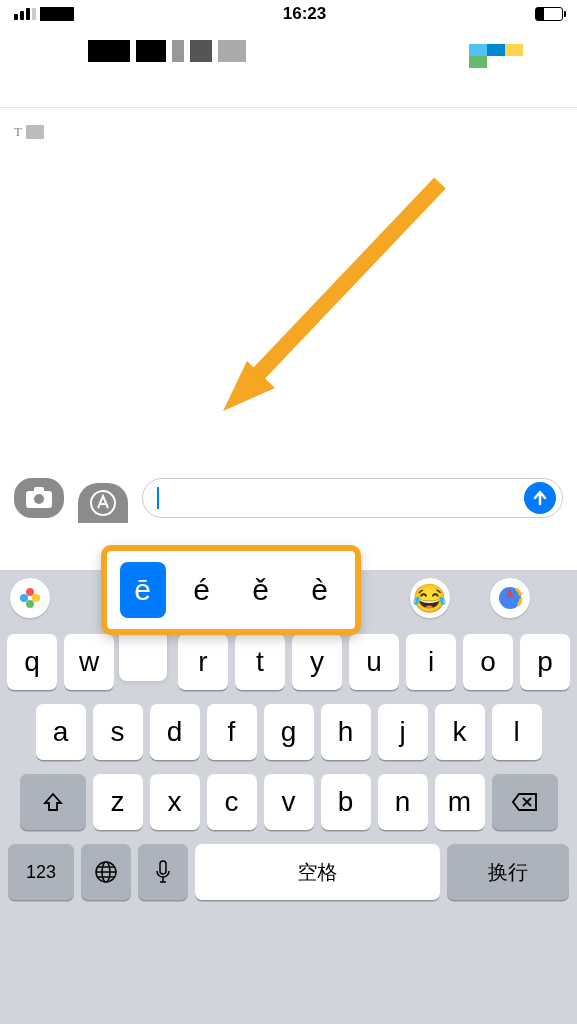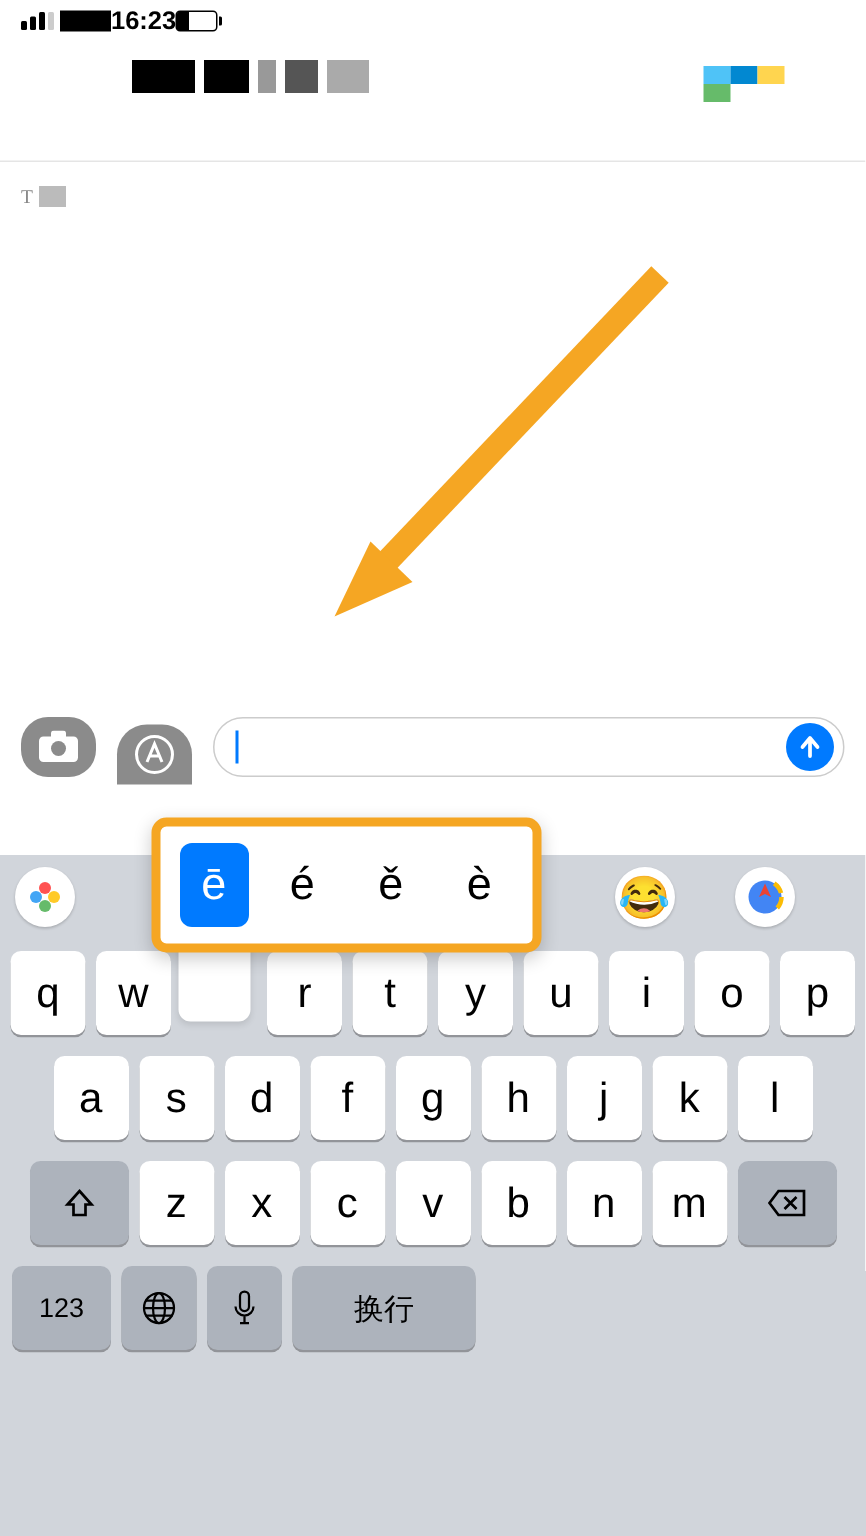"16:23" .status-bar { justify-content: none -> space-between }
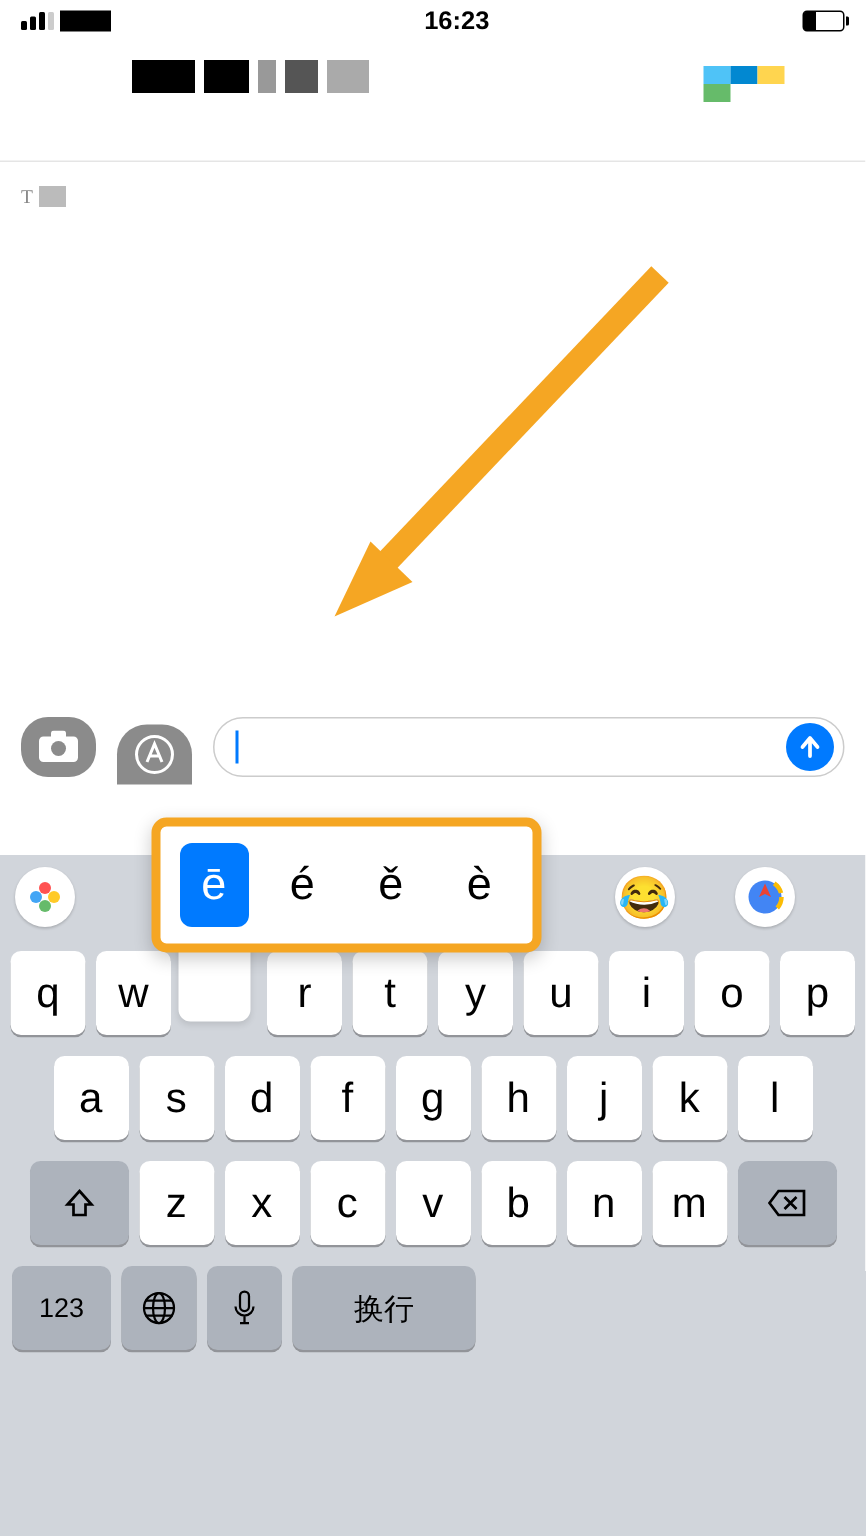"空格" div.bkey { html: none -> <div>空格</div> }
